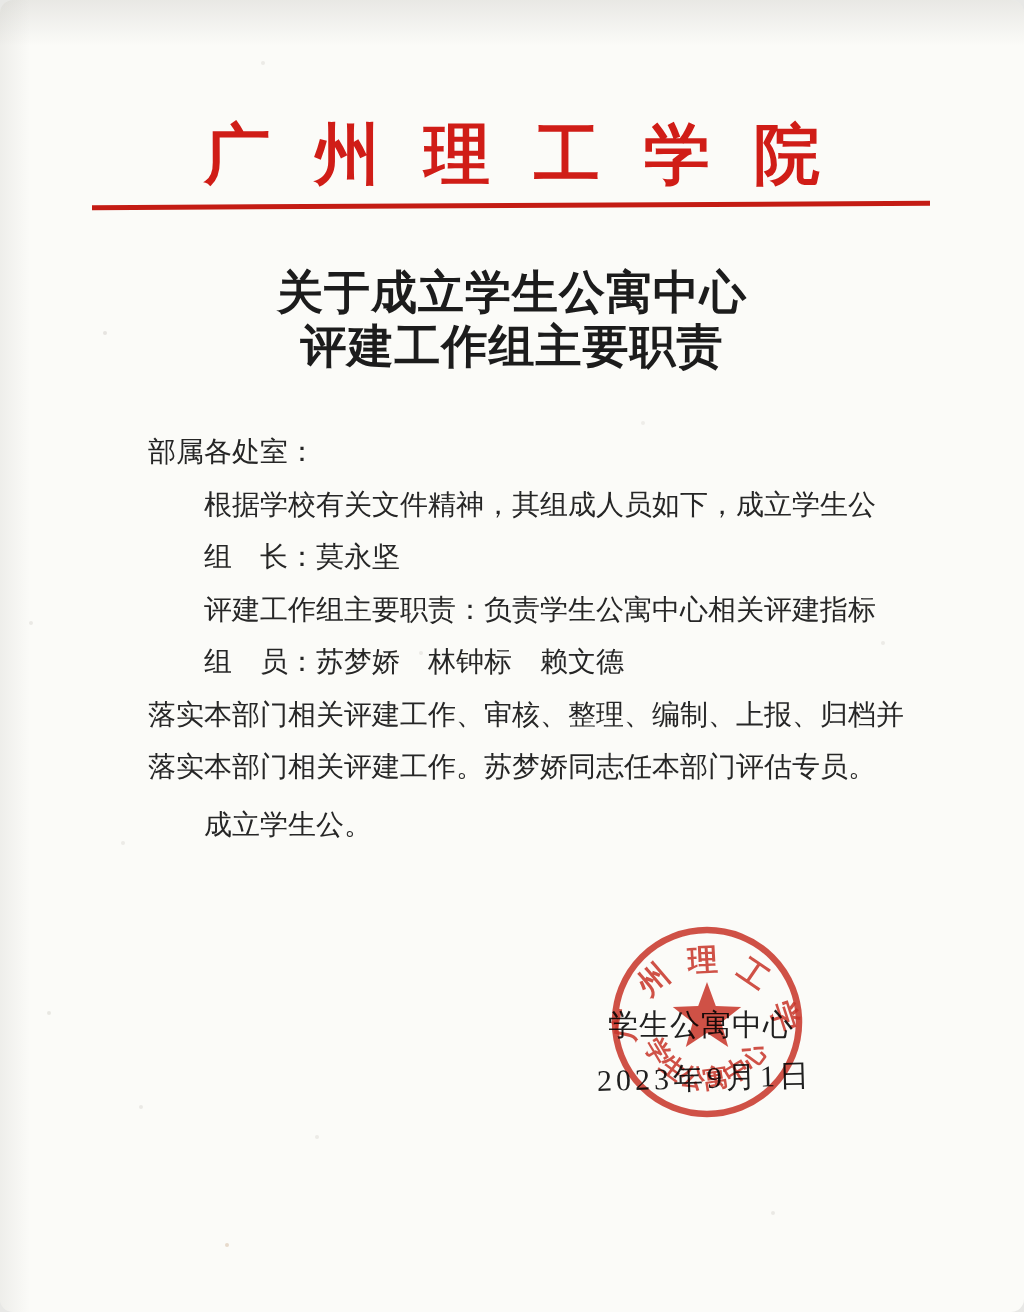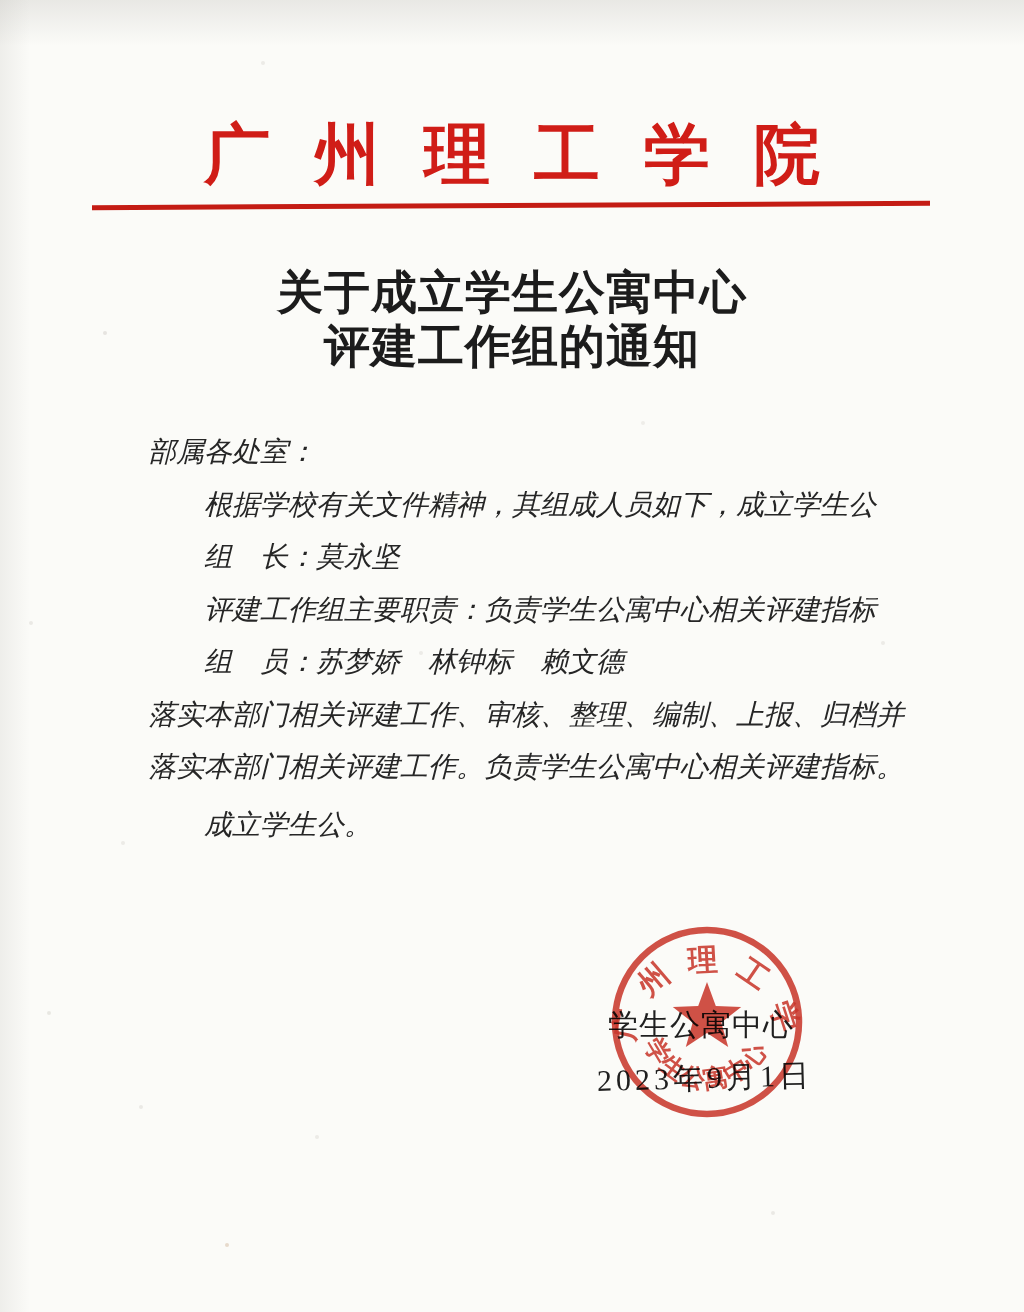"广州理工学院" .page { border-radius: none -> 13px }
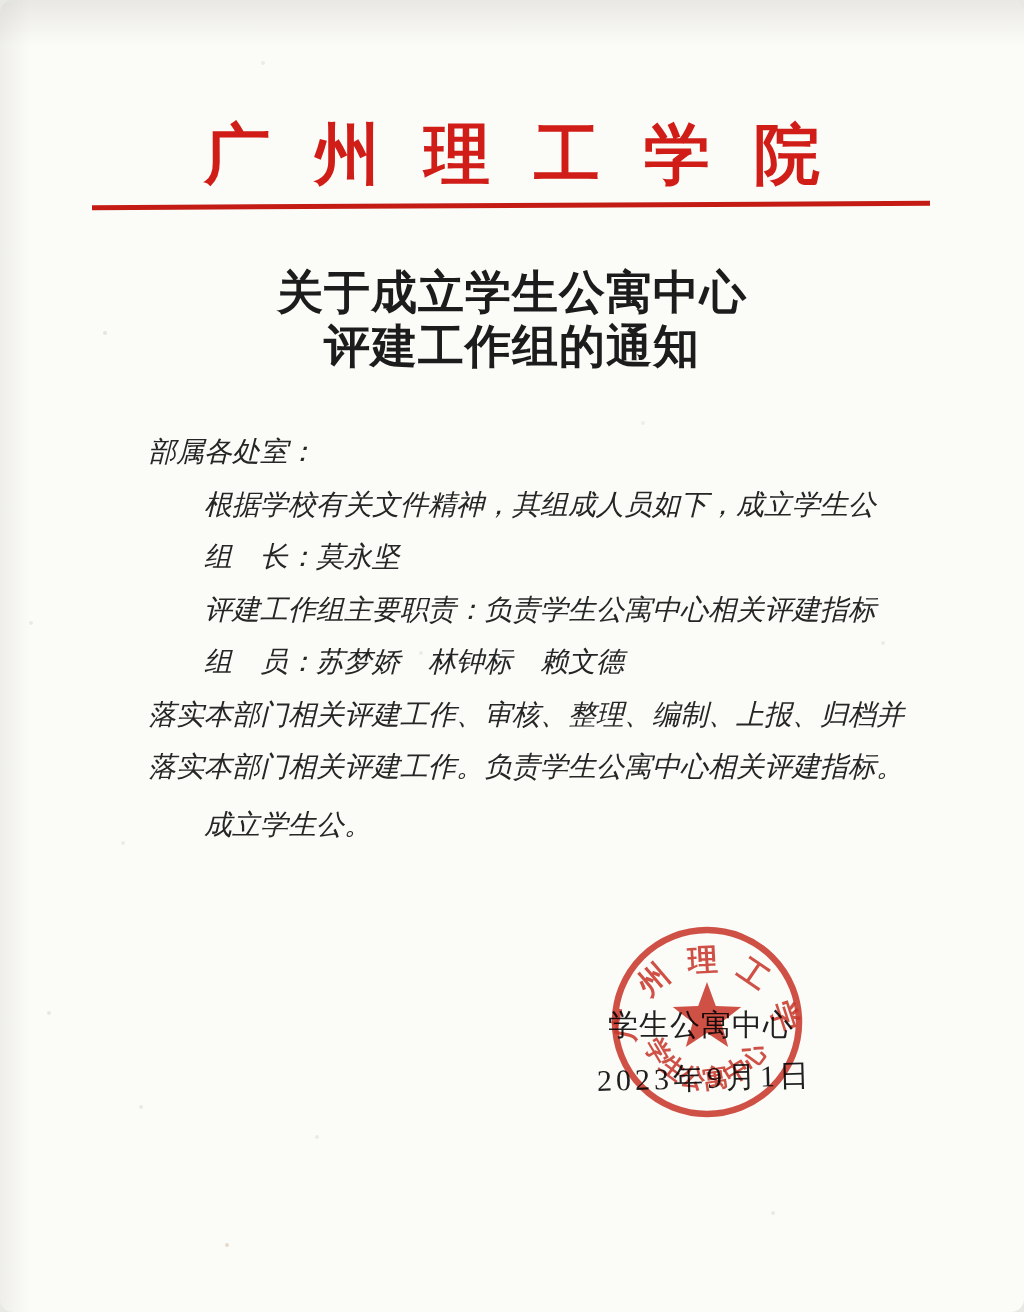"评建工作组的通知" div { text: 的通知 -> 主要职责 }
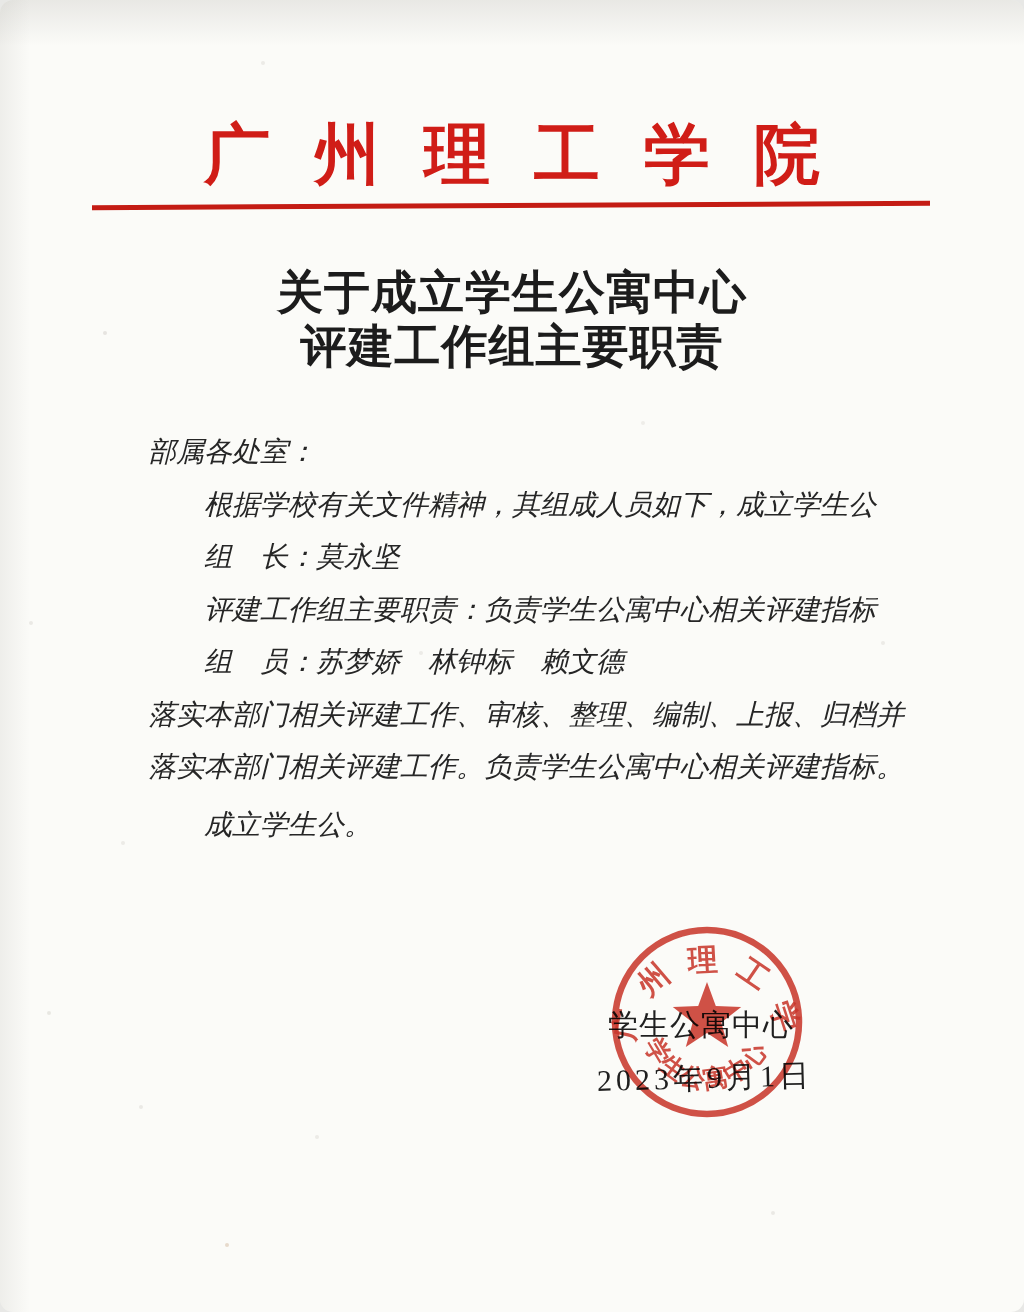"部属各处室：" .body-text .line { font-style: italic -> none }
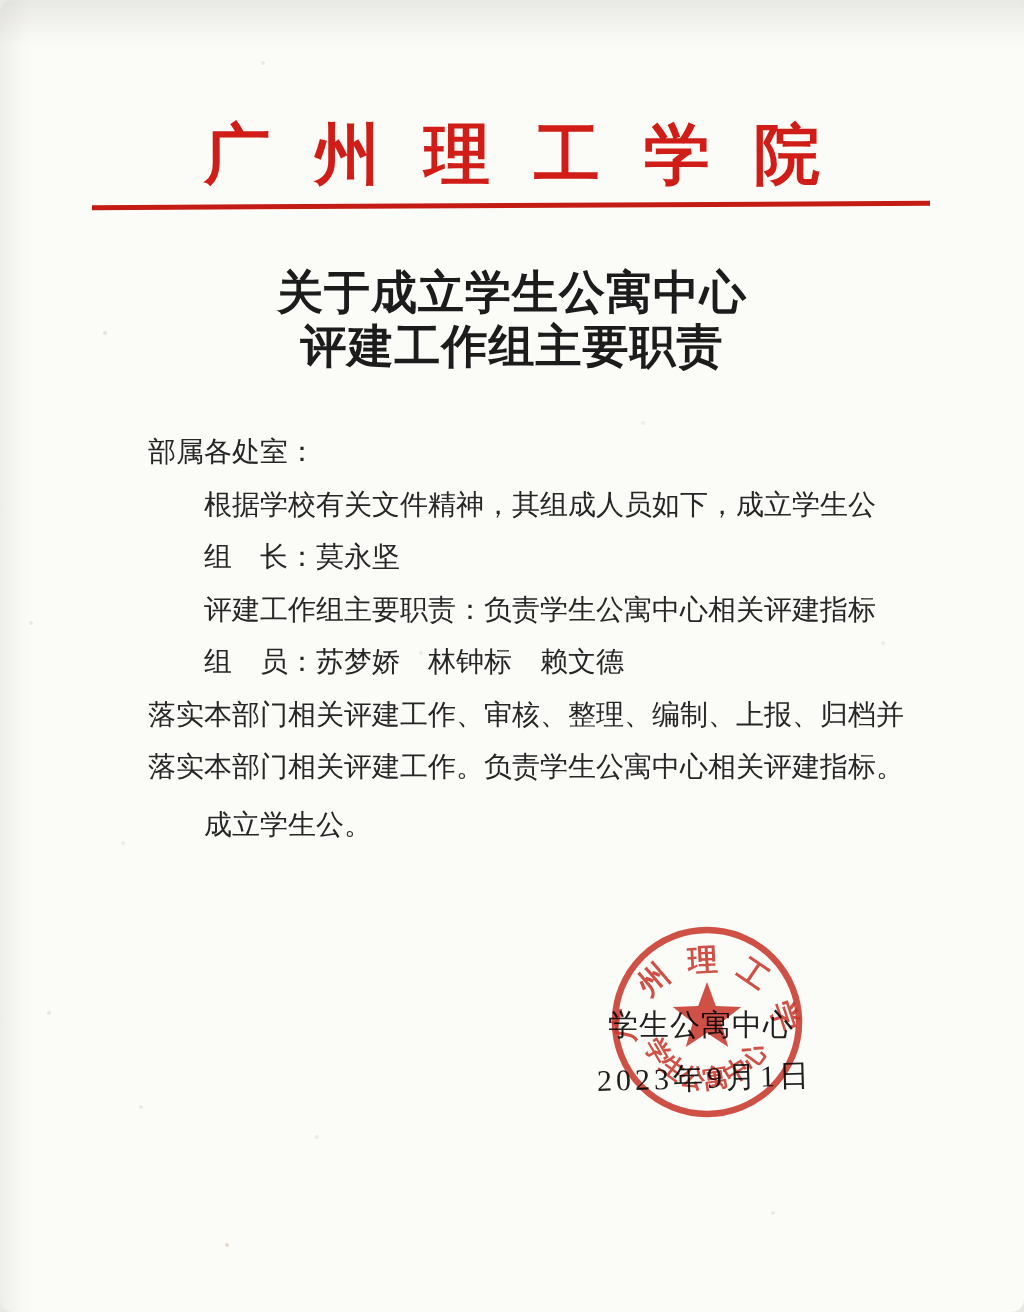"落实本部门相关评建工作。负责学生公寓中心相关评建指标。" div.line { text: 负责学生公寓中心相关评建指标 -> 苏梦娇同志任本部门评估专员 }
